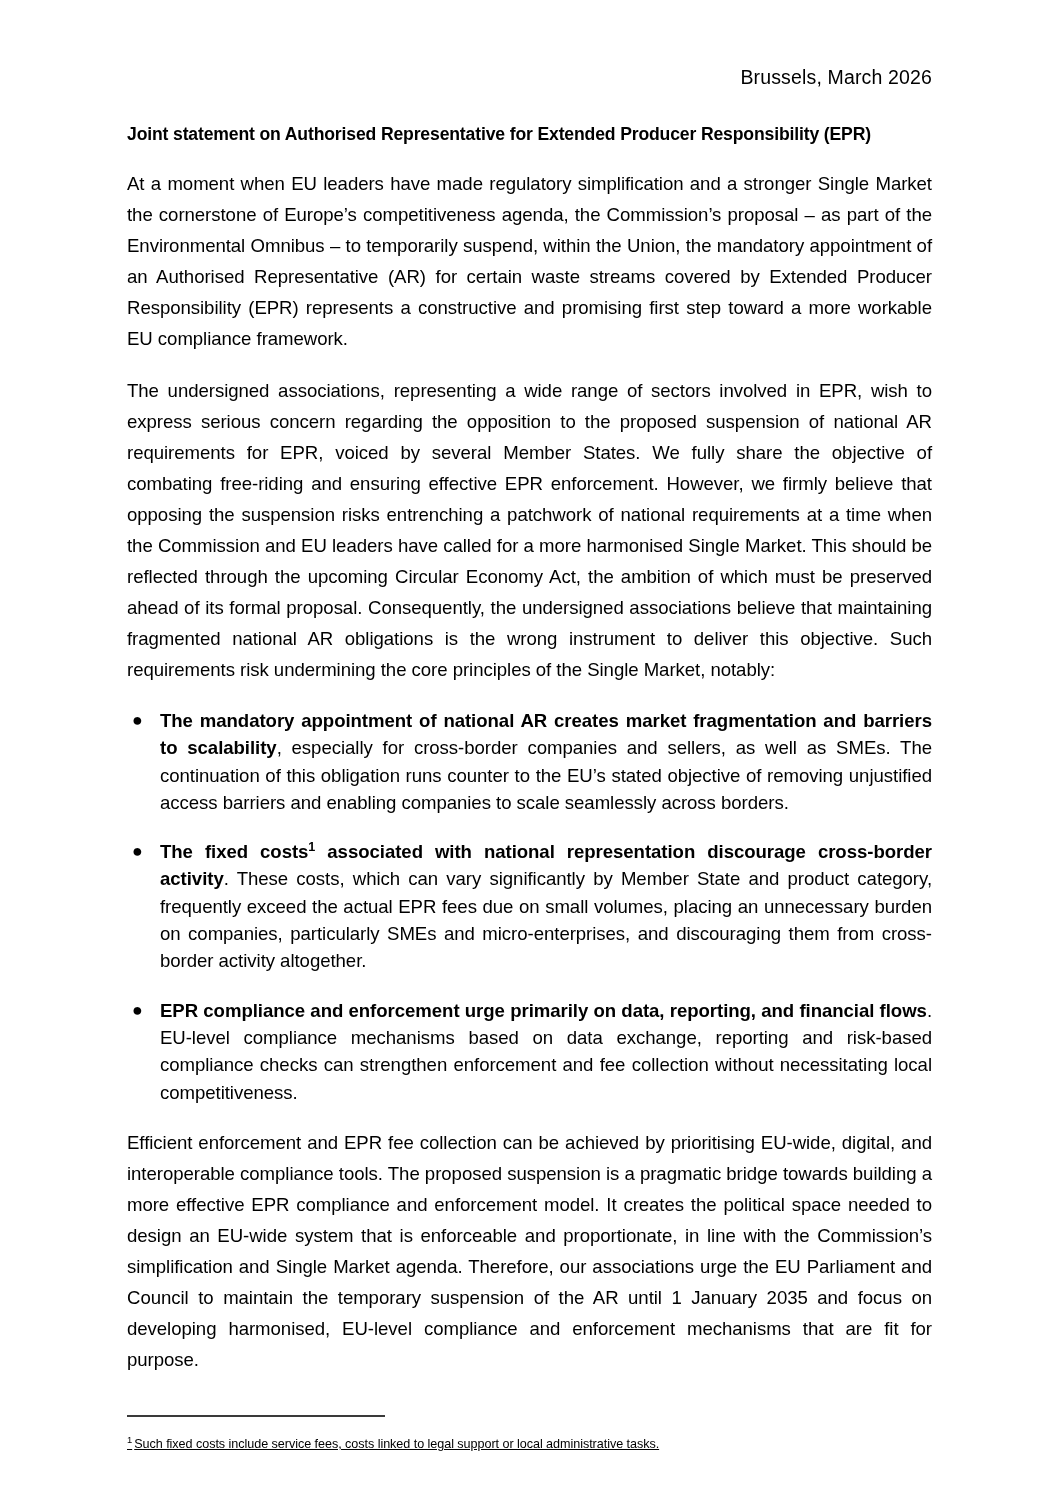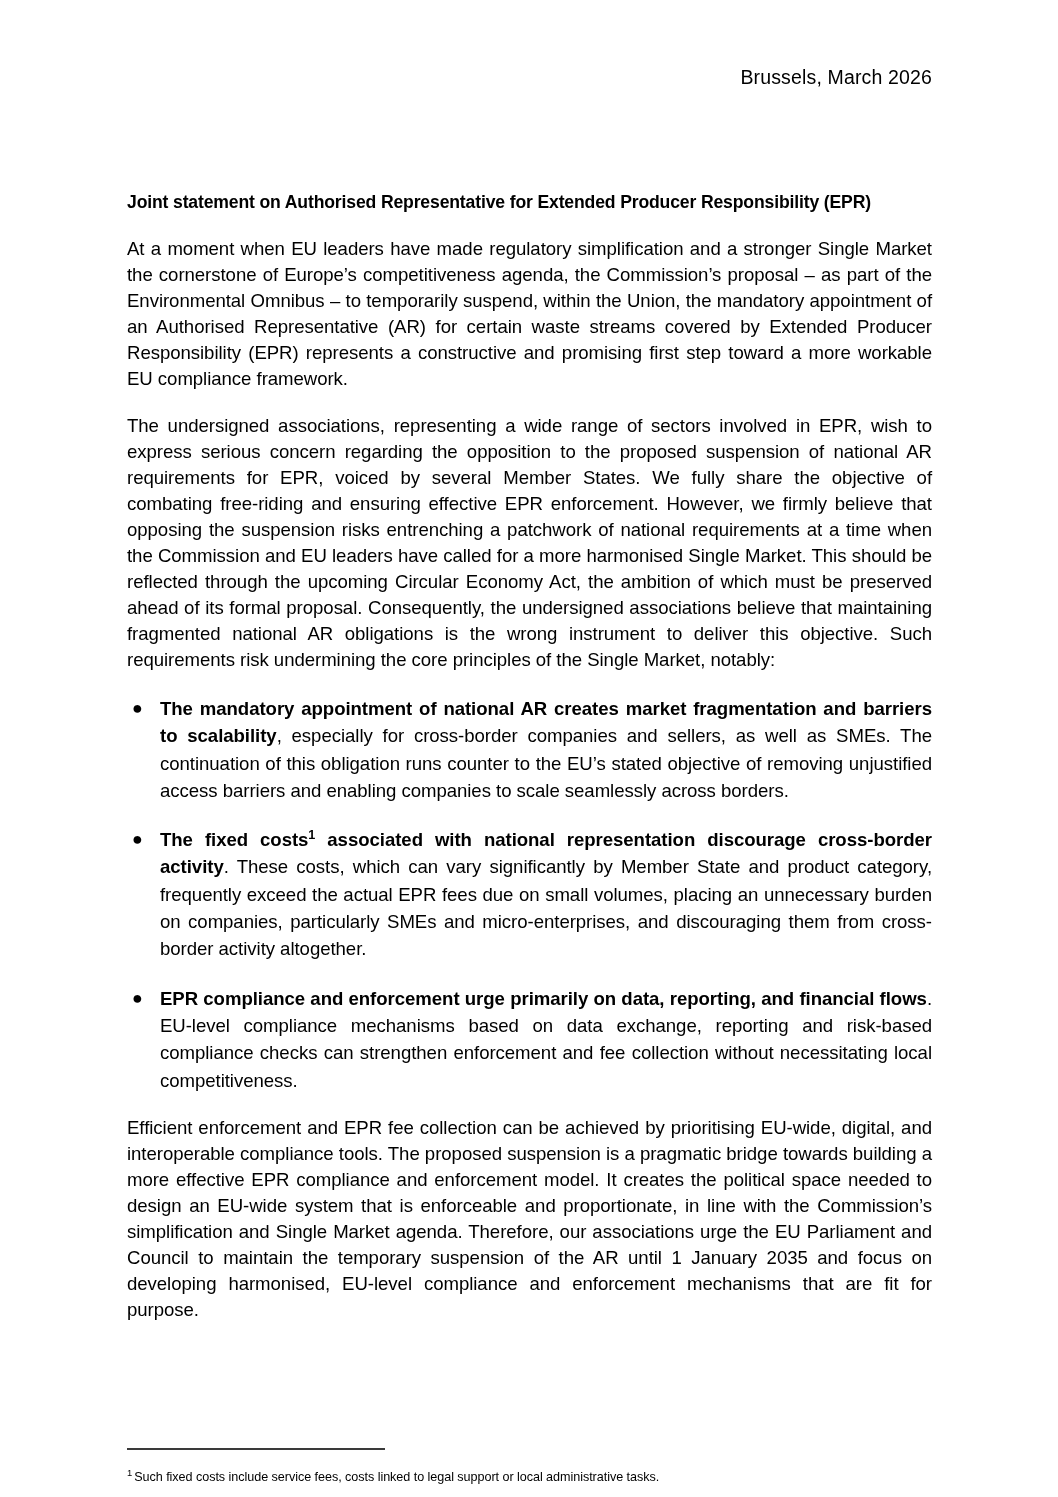"Joint statement on Authorised" .doc-title { margin-top: 100px -> 32px }
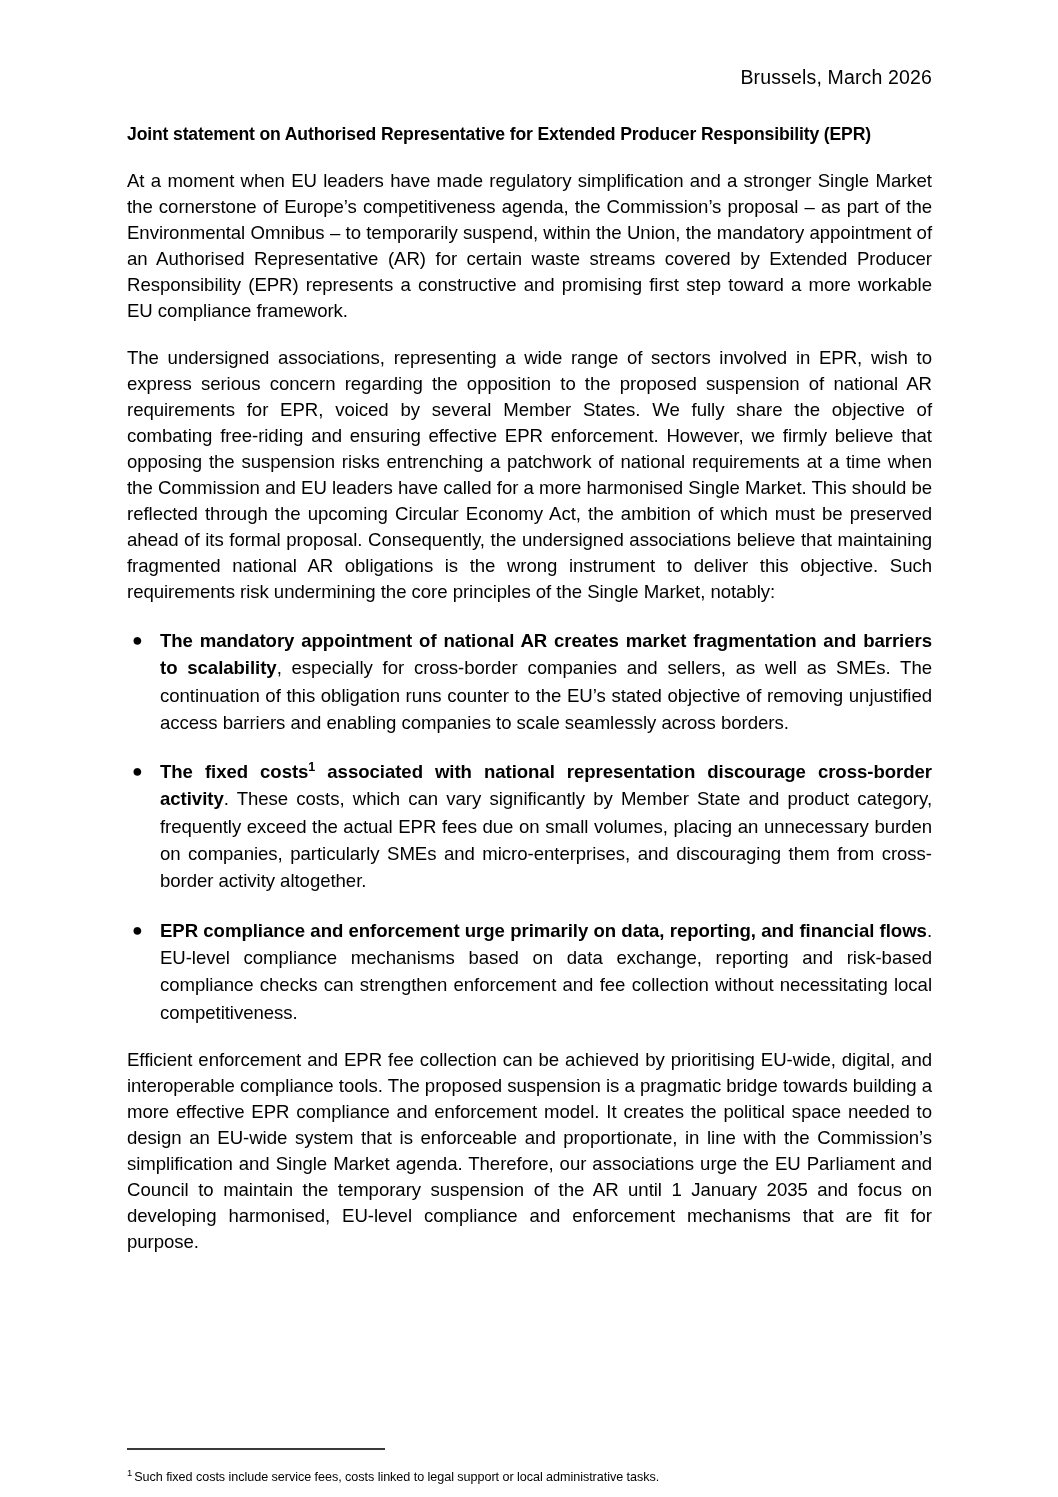"At a moment when EU" p.body-par { line-height: 26px -> 31px }
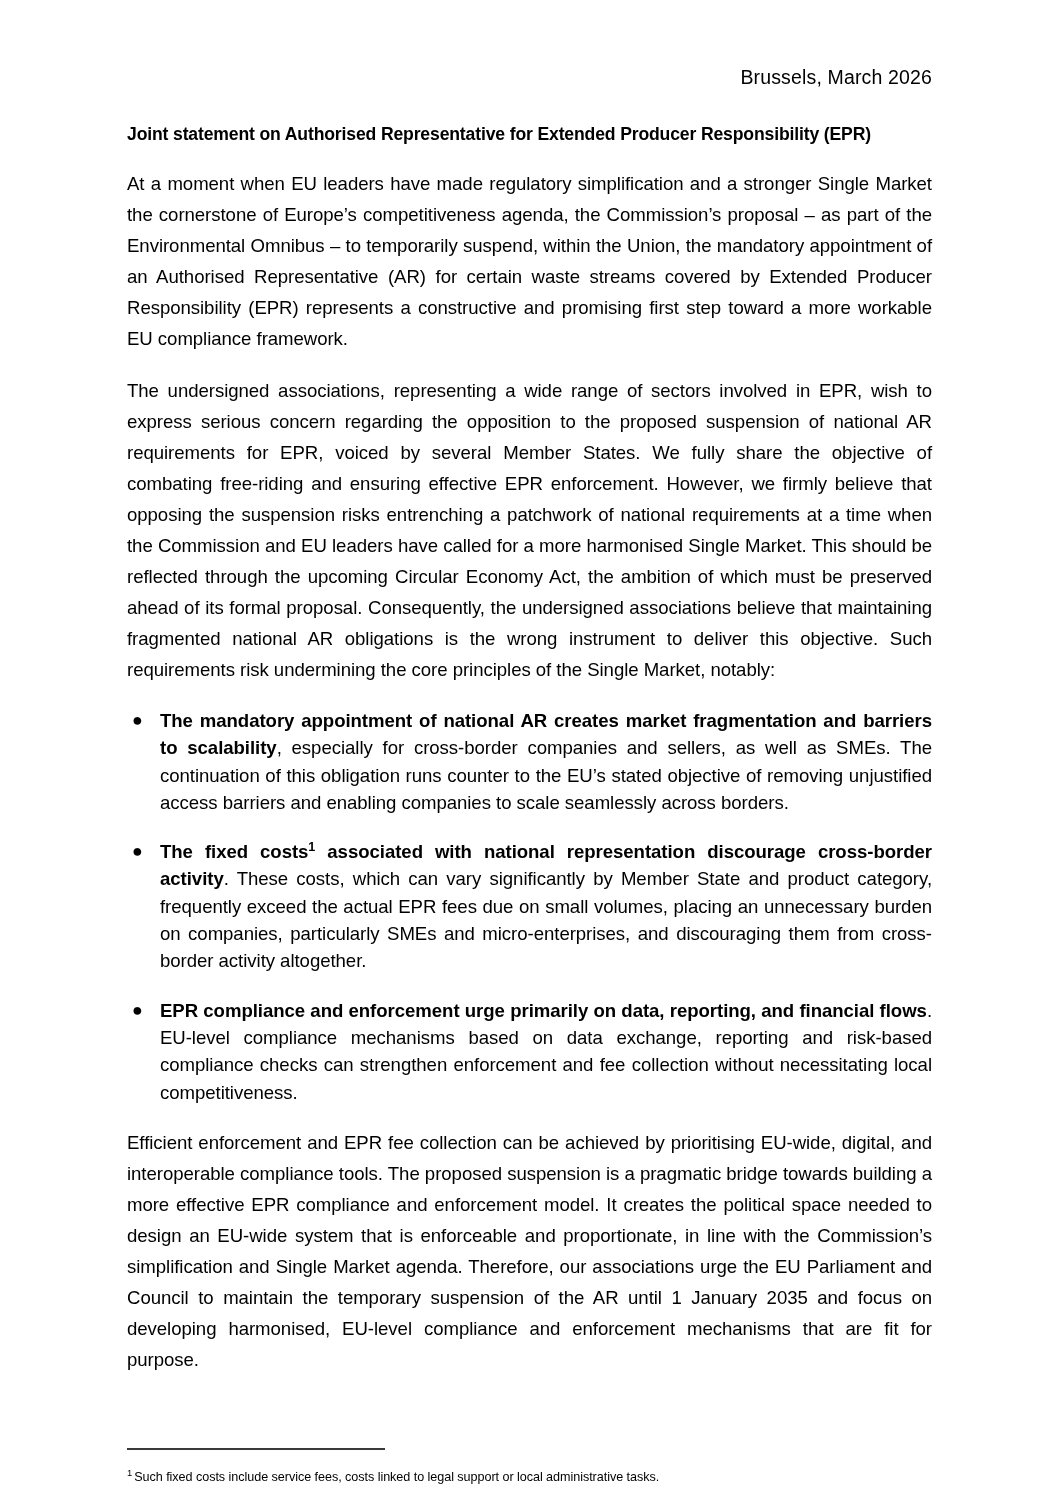"1 Such fixed costs include" .footnote-zone { text-decoration: none -> underline; top: 1448px -> 1415px }
